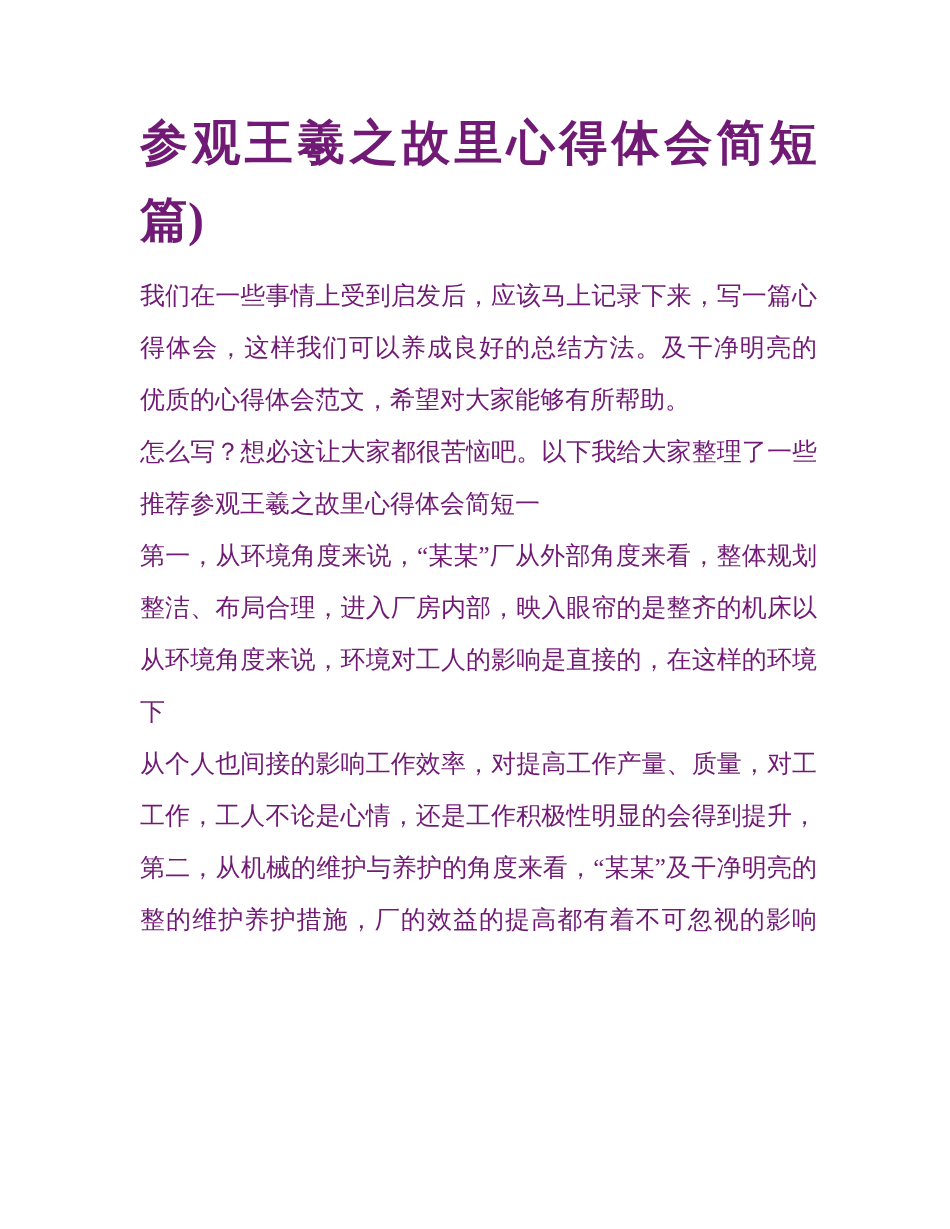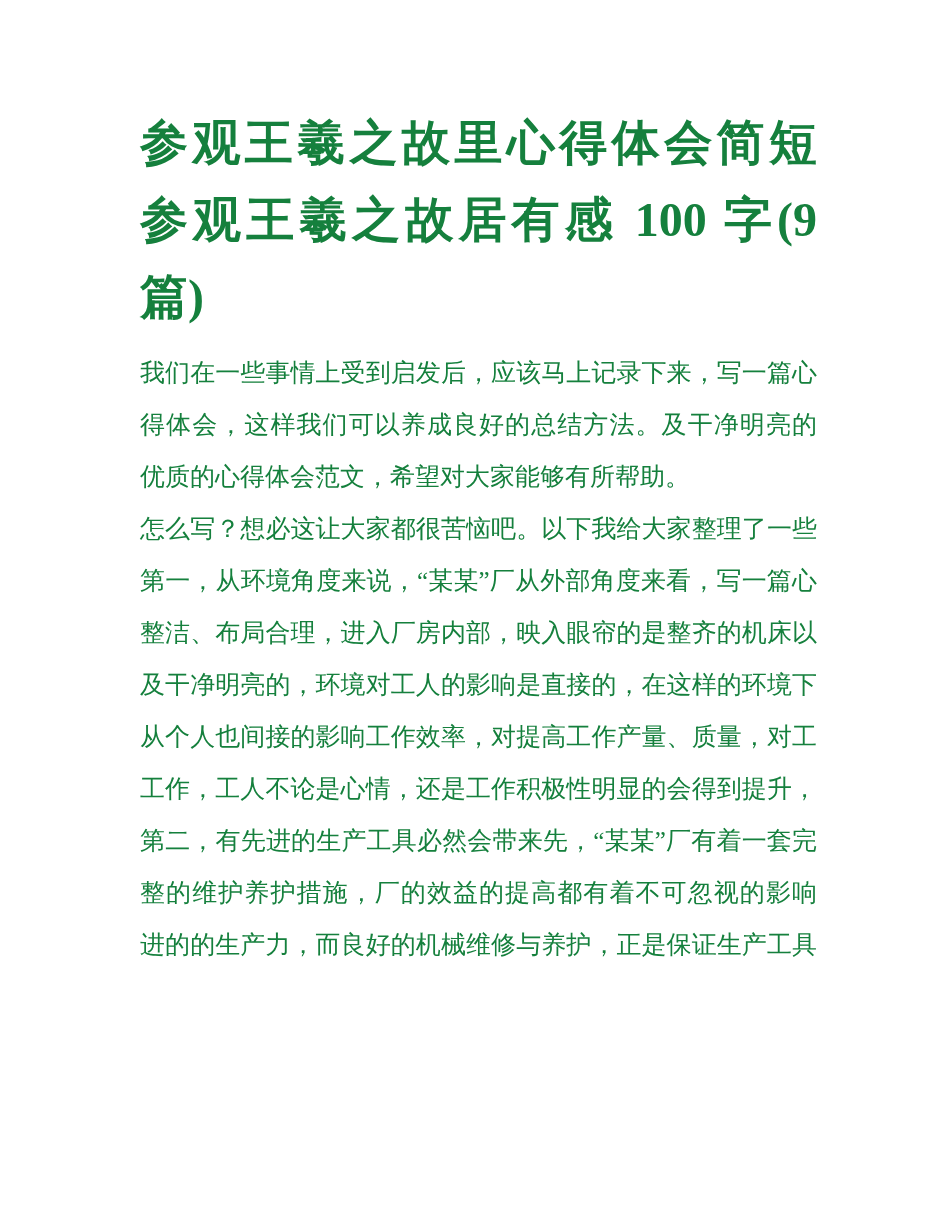"参观王羲之故里心得体会简短" .page { color: #15803d -> #701a75 }
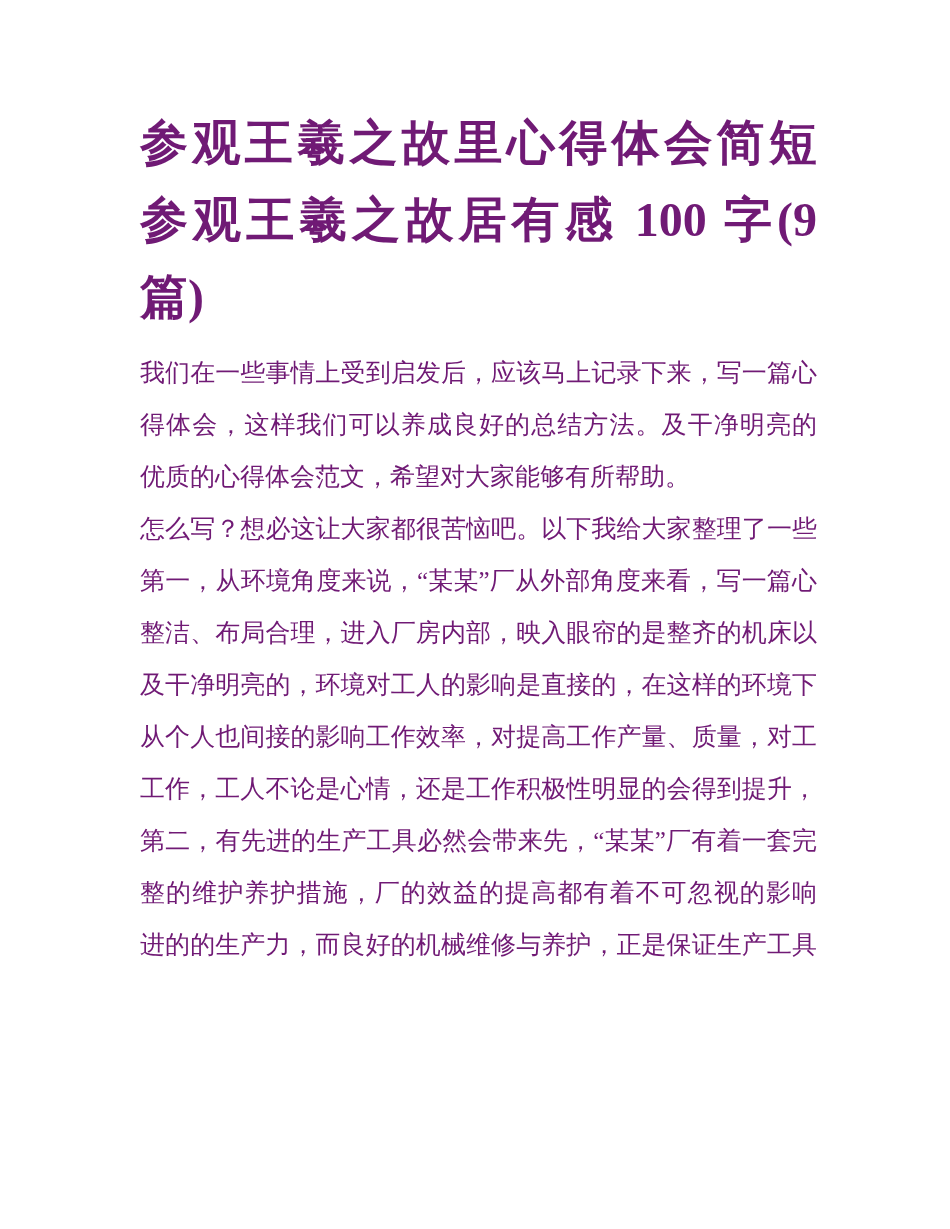"参观王羲之故居有感 100 字(9" span.line { html: <span>参观王羲之故居有感 100 字(9</span> -> none }
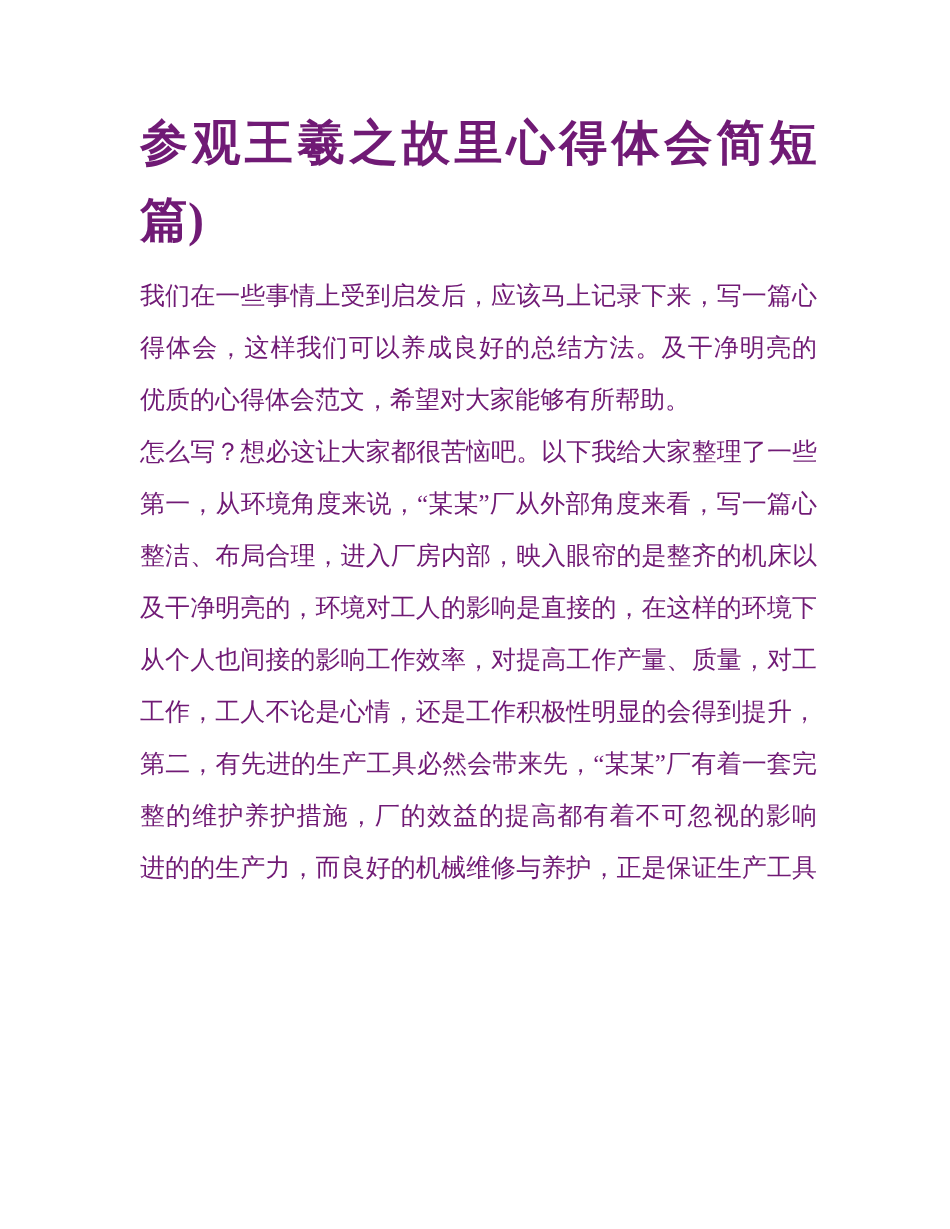"推荐参观王羲之故里心得体会简短一" p.paragraph { html: none -> <p> <span>推荐参观王羲之故里心得体会简短一</span> </p> }
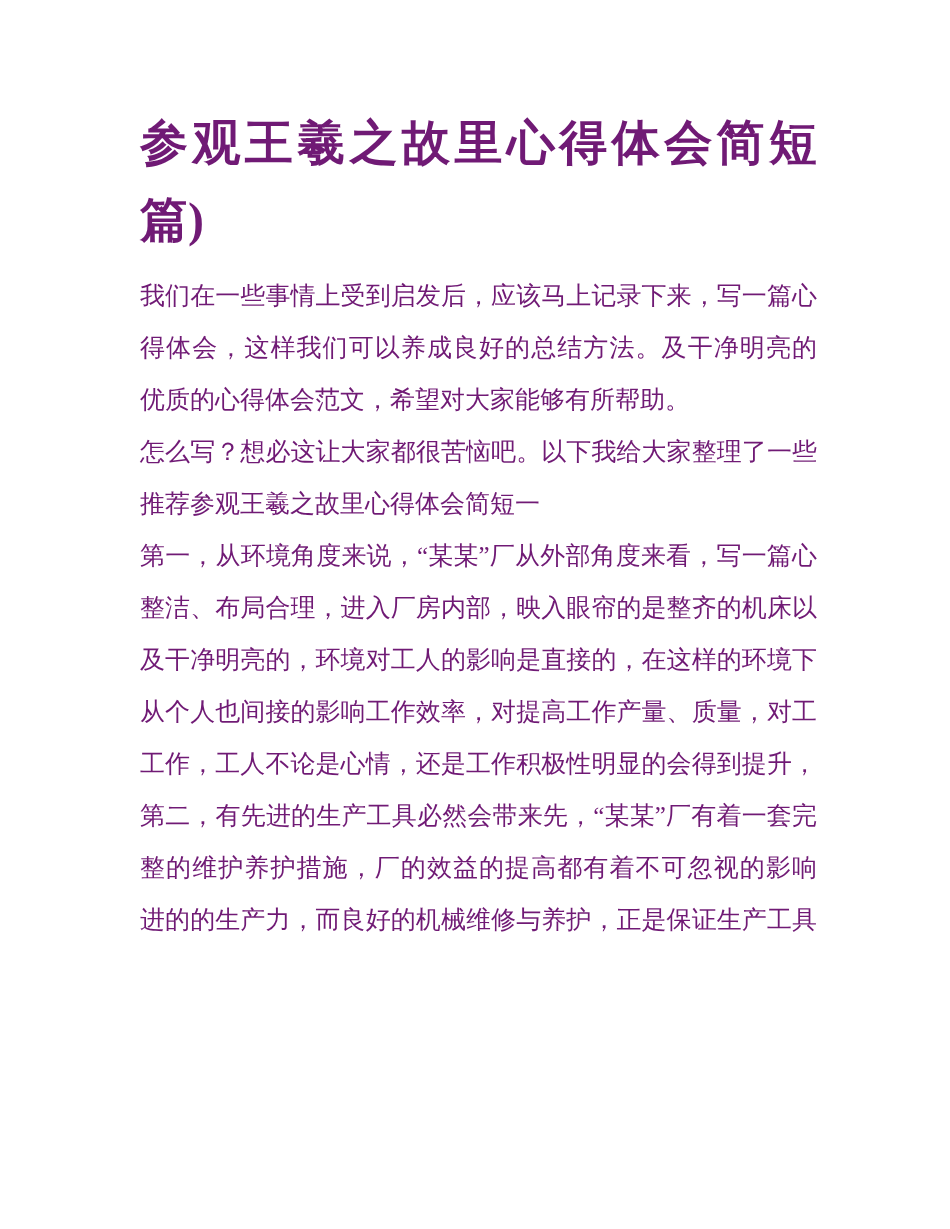"第一，从环境角度来说，“某某”厂从外部角度来看，写一篇心" span.line { text: 写一篇心 -> 整体规划 }
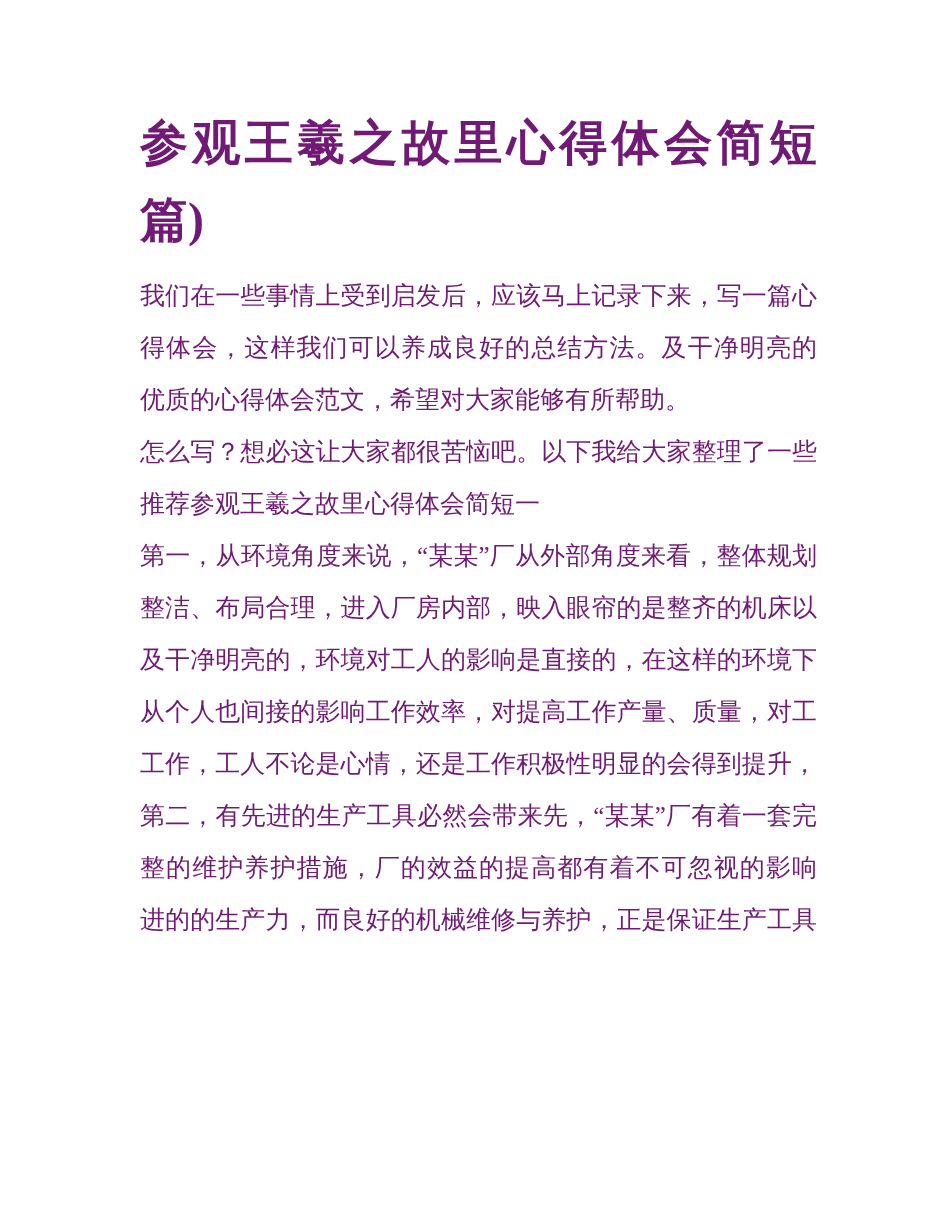"及干净明亮的，环境对工人的影响是直接的，在这样的环境下" span.line { text: 及干净明亮的 -> 从环境角度来说 }
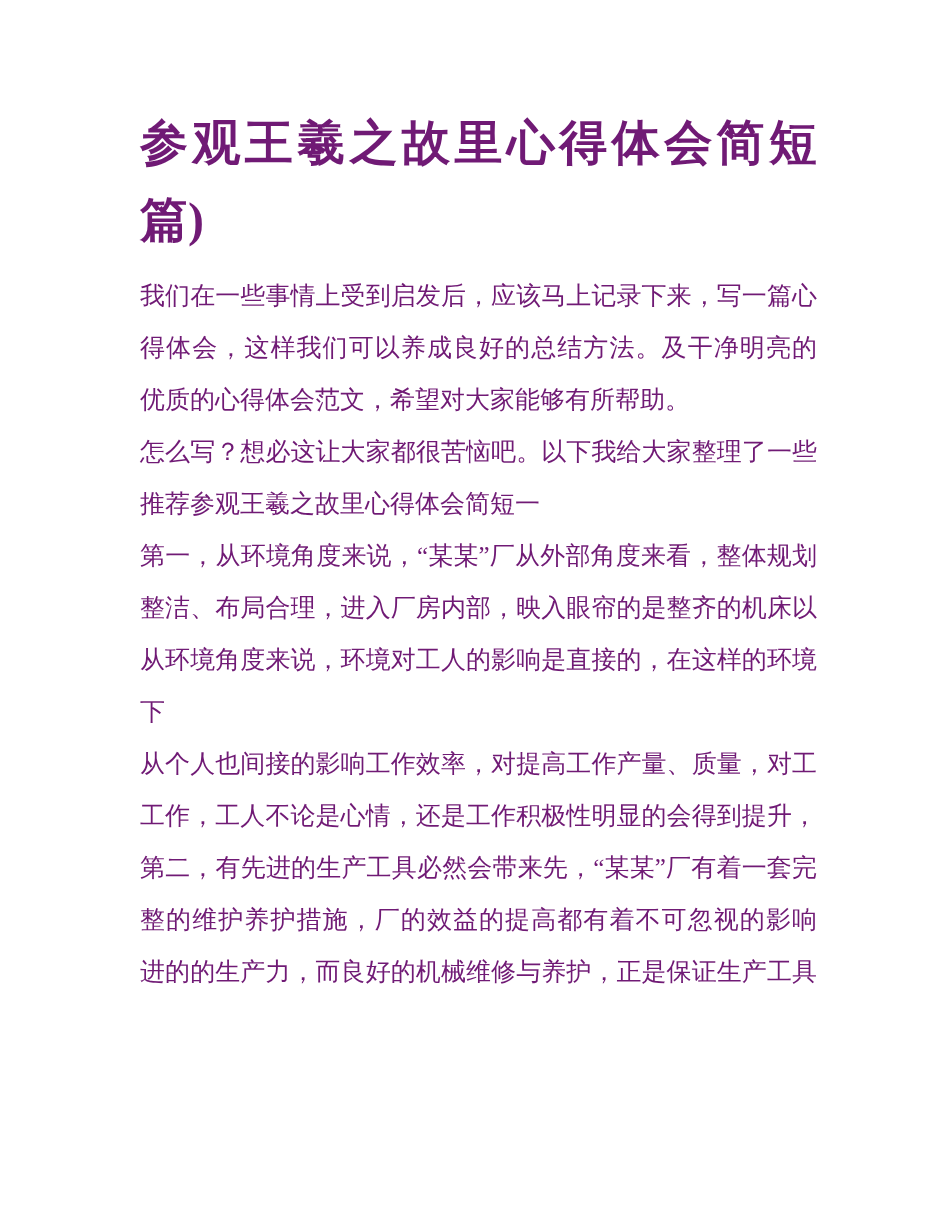"第二，有先进的生产工具必然会带来先，“某某”厂有着一套完" span.line { text: 有先进的生产工具必然会带来先，“某某”厂有着一套完 -> 从机械的维护与养护的角度来看，“某某”及干净明亮的 }
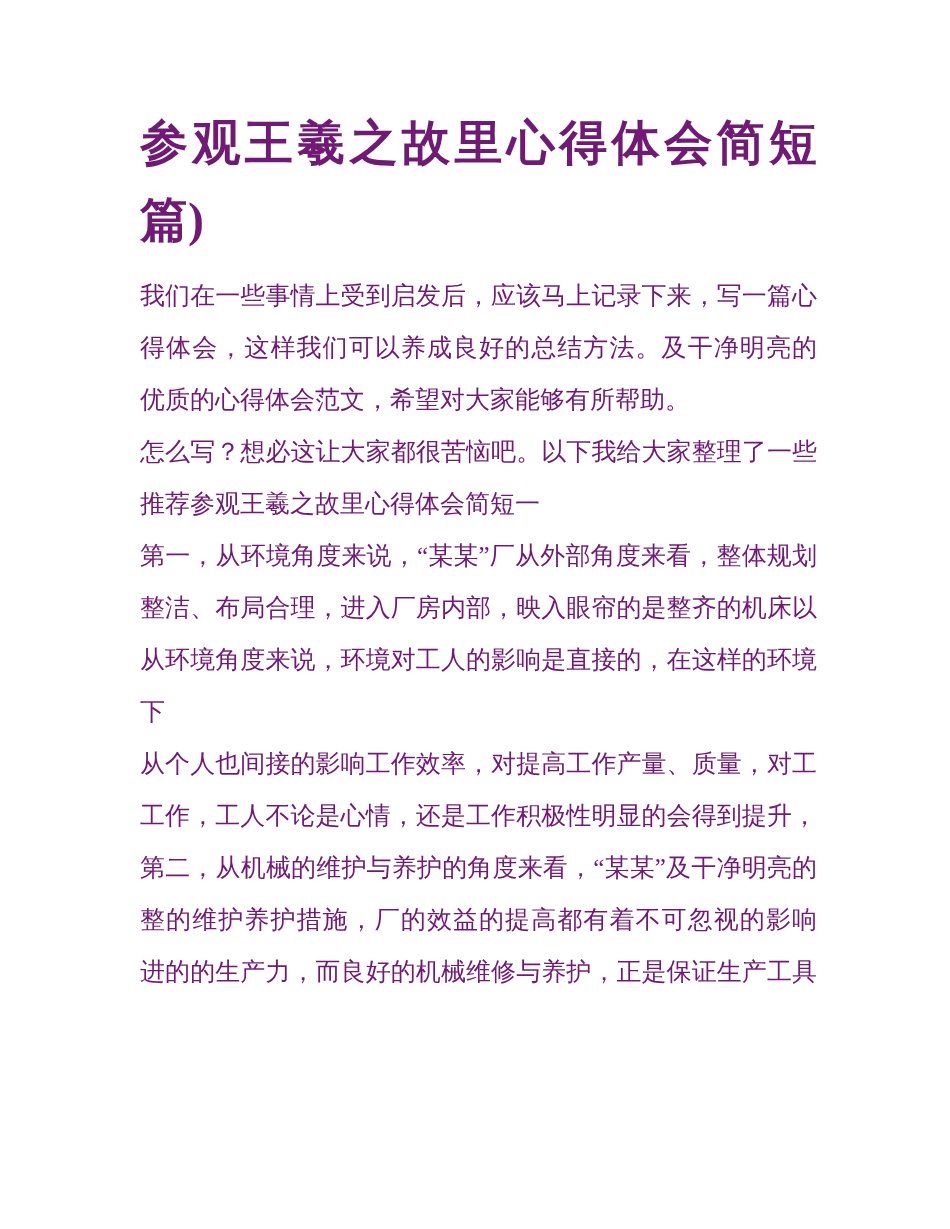"进的的生产力，而良好的机械维修与养护，正是保证生产工具" span.line { html: <span>进的的生产力，而良好的机械维修与养护，正是保证生产工具</span> -> none }
